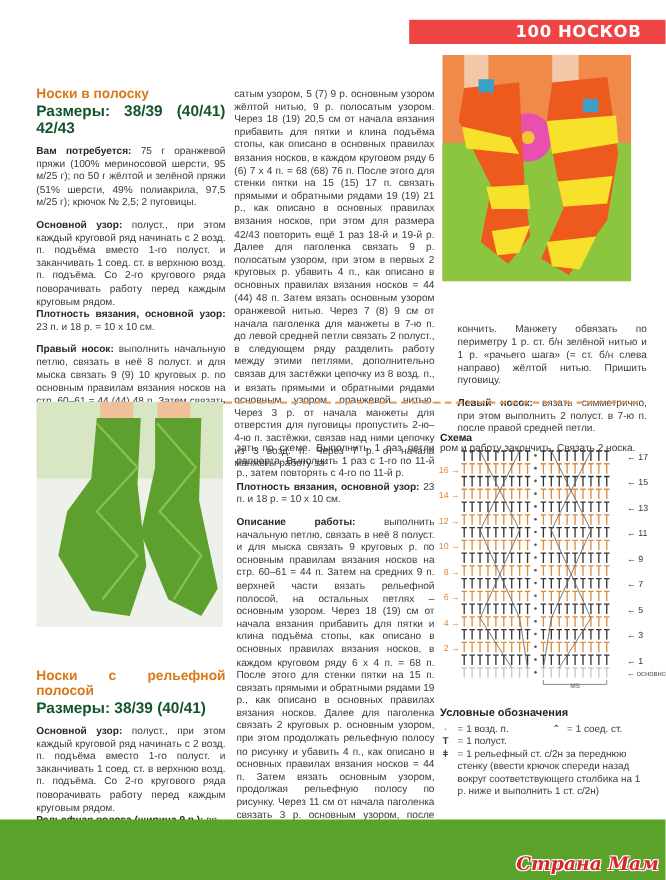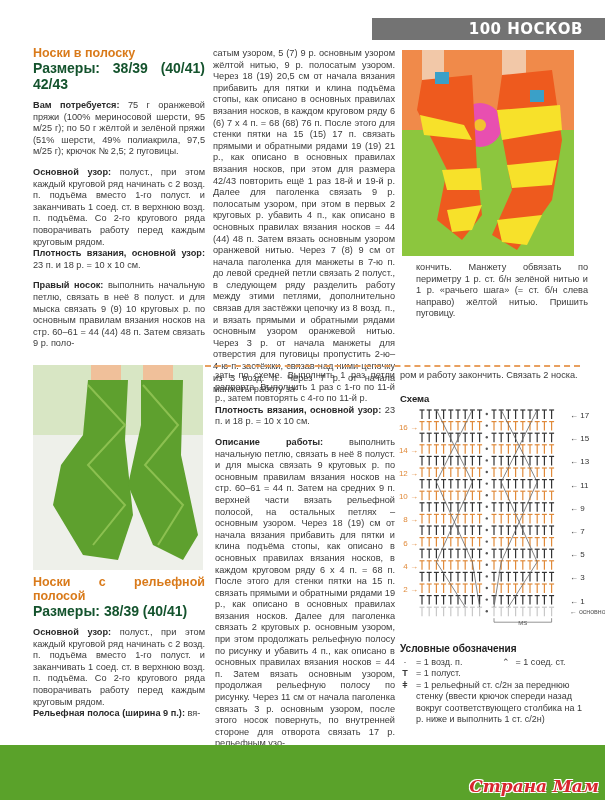"100 НОСКОВ" .header-bar { background: #737373 -> #ef4444 }
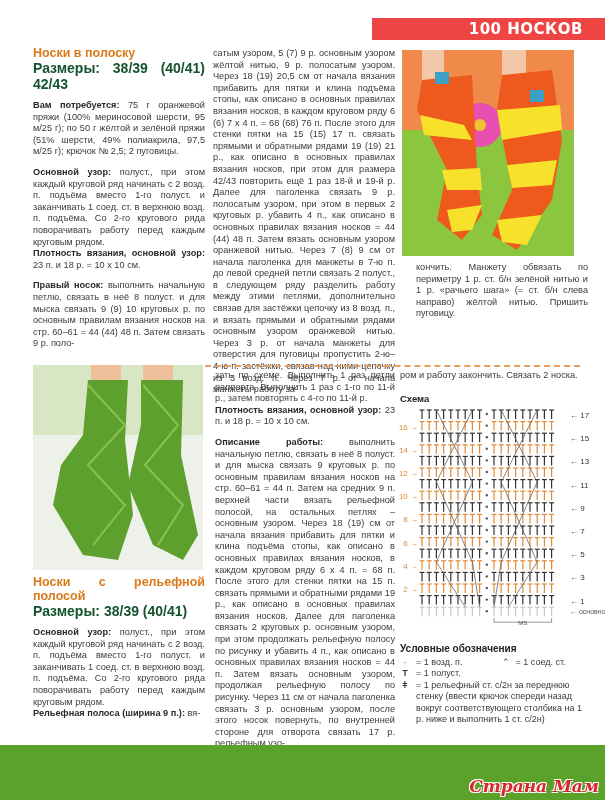"Носки в полоску" .col { margin-top: none -> 32px }
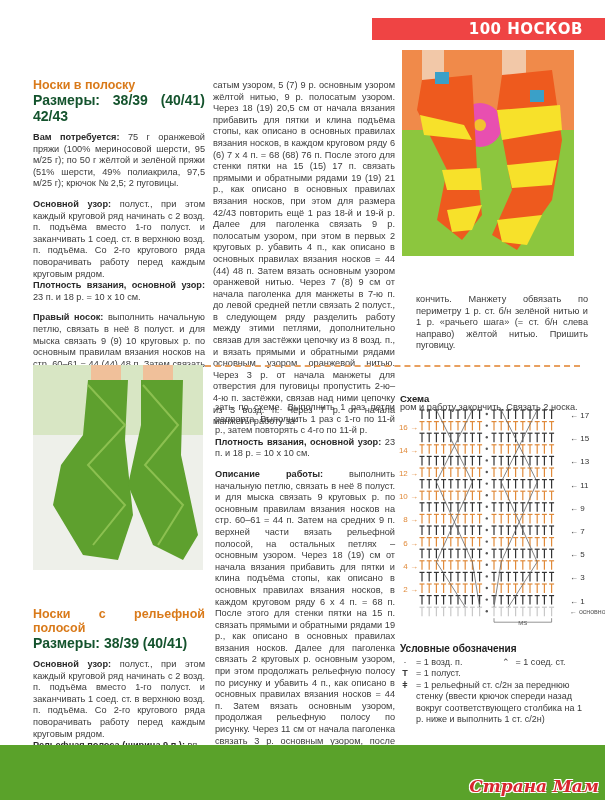"Левый носок: вязать симметрично, при" p { html: none -> <p><span>Левый носок:</span><span> вязать симметрично, при этом выполнить 2 полуст. в 7-ю п. после правой средней петли.</span></p> }
